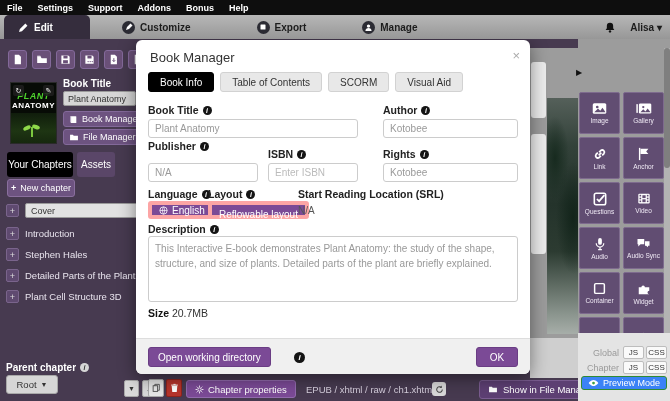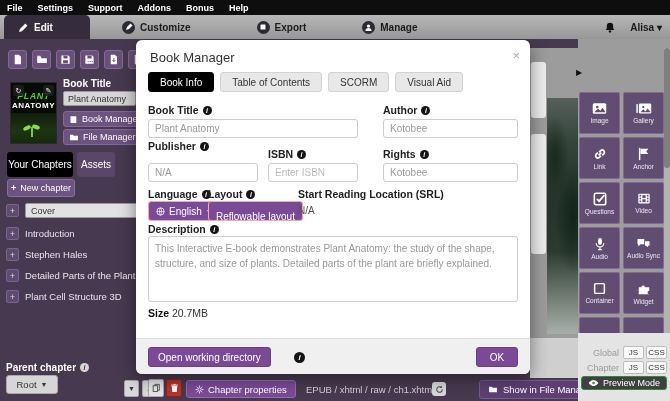"English" .pbtn { border: 1px solid #fca5a5 -> 4px solid #fca5a5; padding: 9px 7px -> 4px 7px }
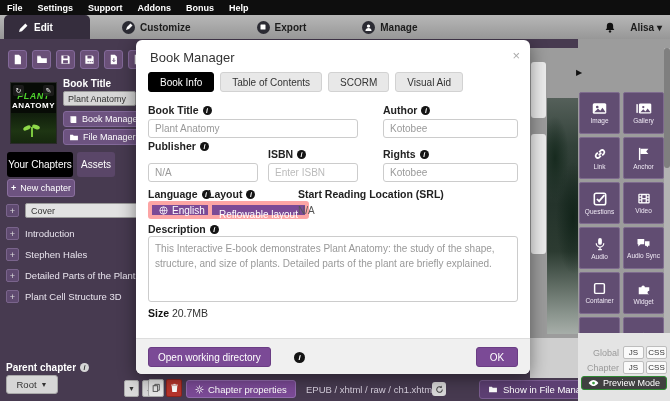"Preview Mode" .prevbtn { background: #404040 -> #3b82f6 }
